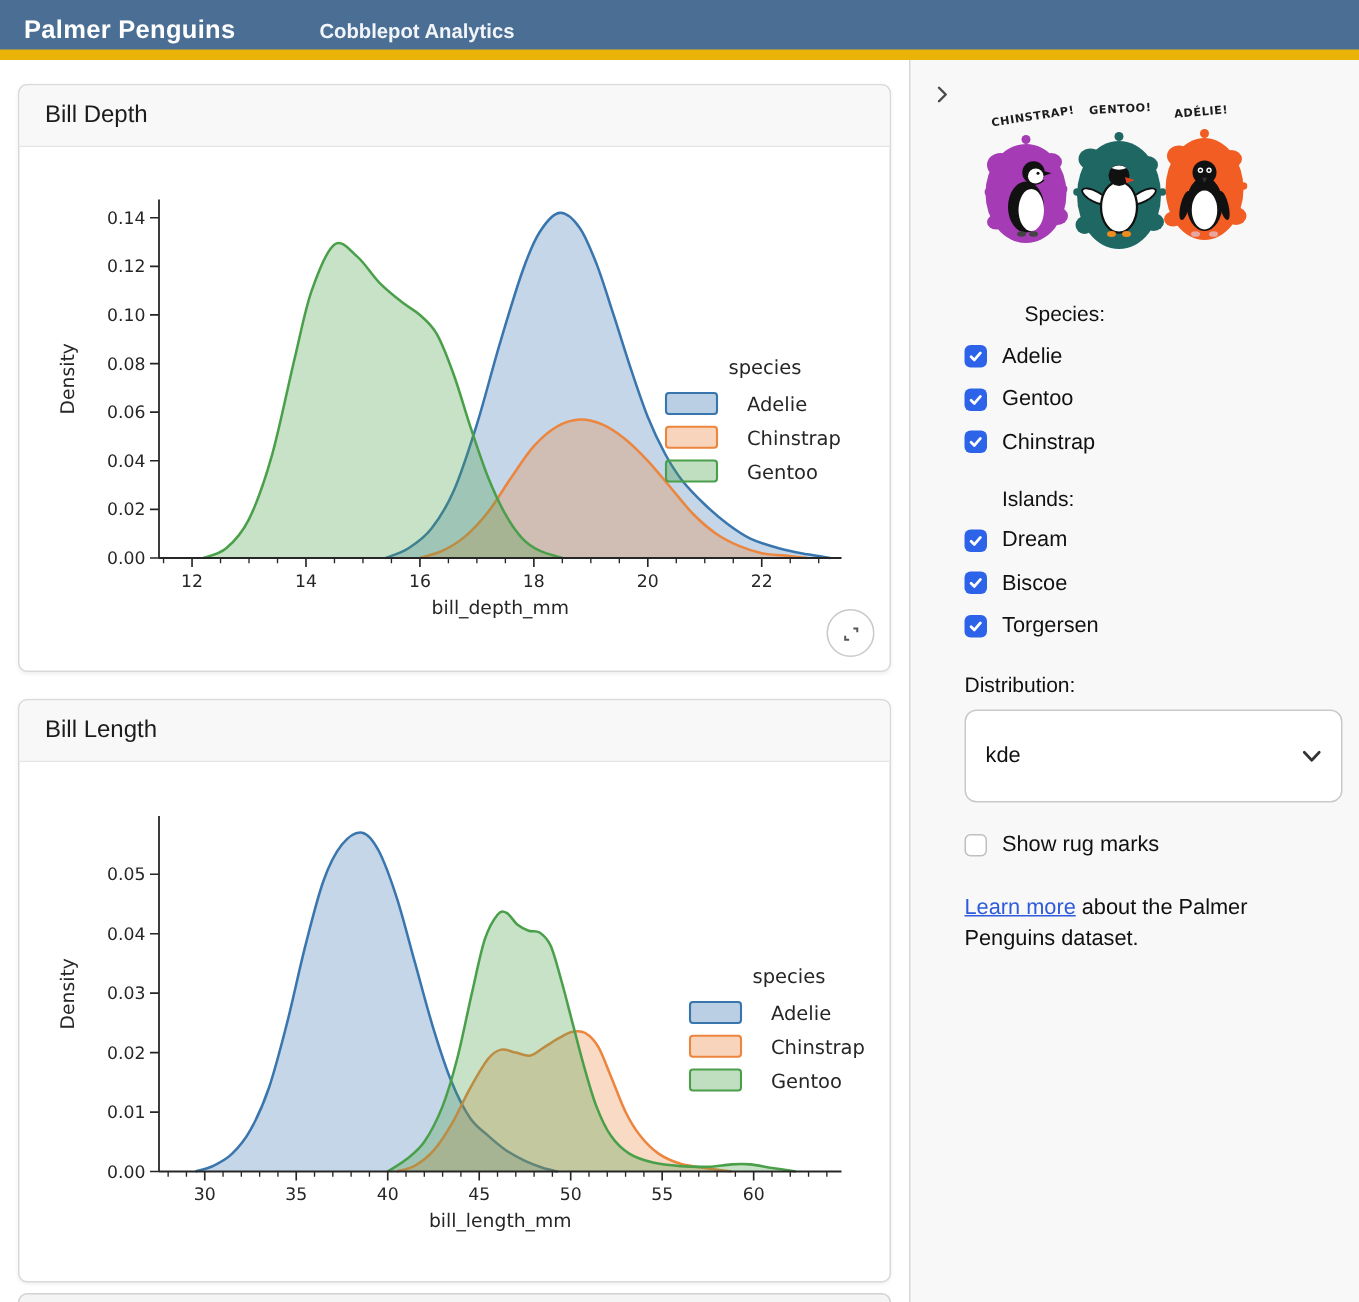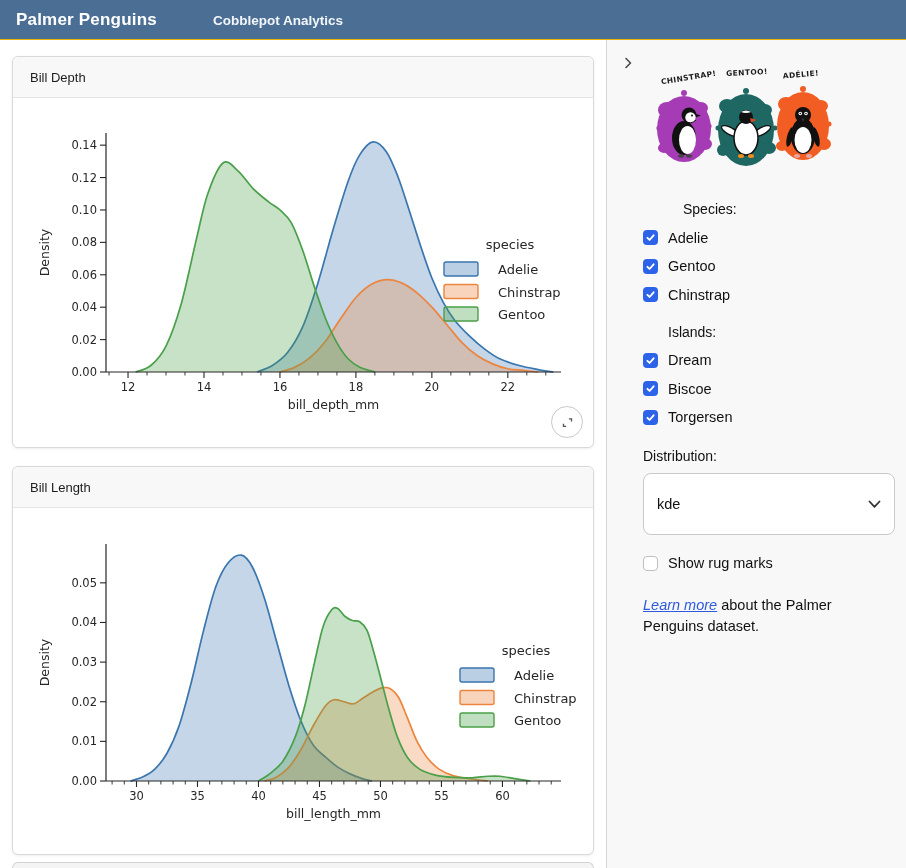"Palmer Penguins" .topbar { border-bottom: 1px solid #eab308 -> 7px solid #eab308 }
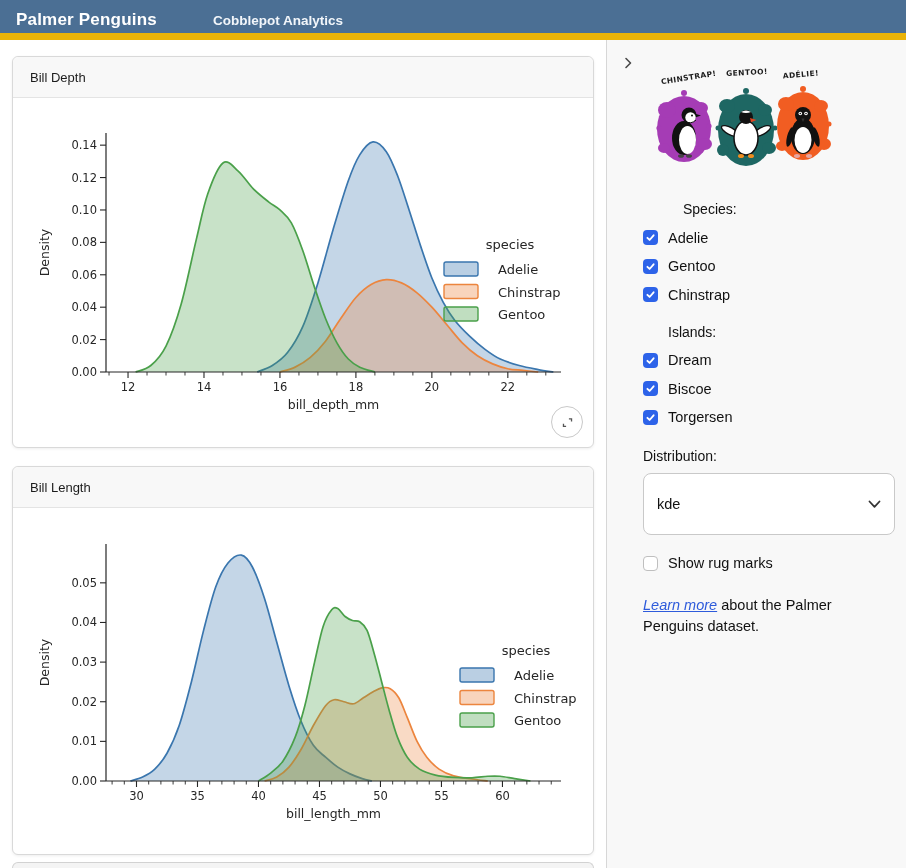"Bill Depth" .card-header { font-size: 13px -> 16px }
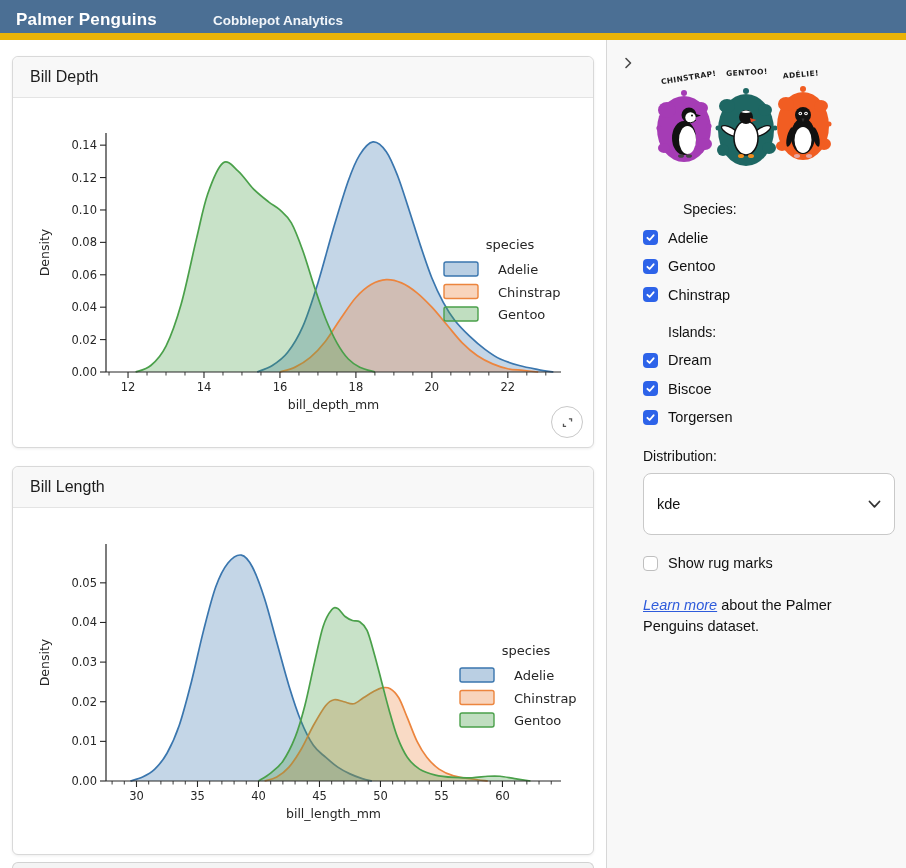"Learn more" .footer-text a { font-style: italic -> none }
